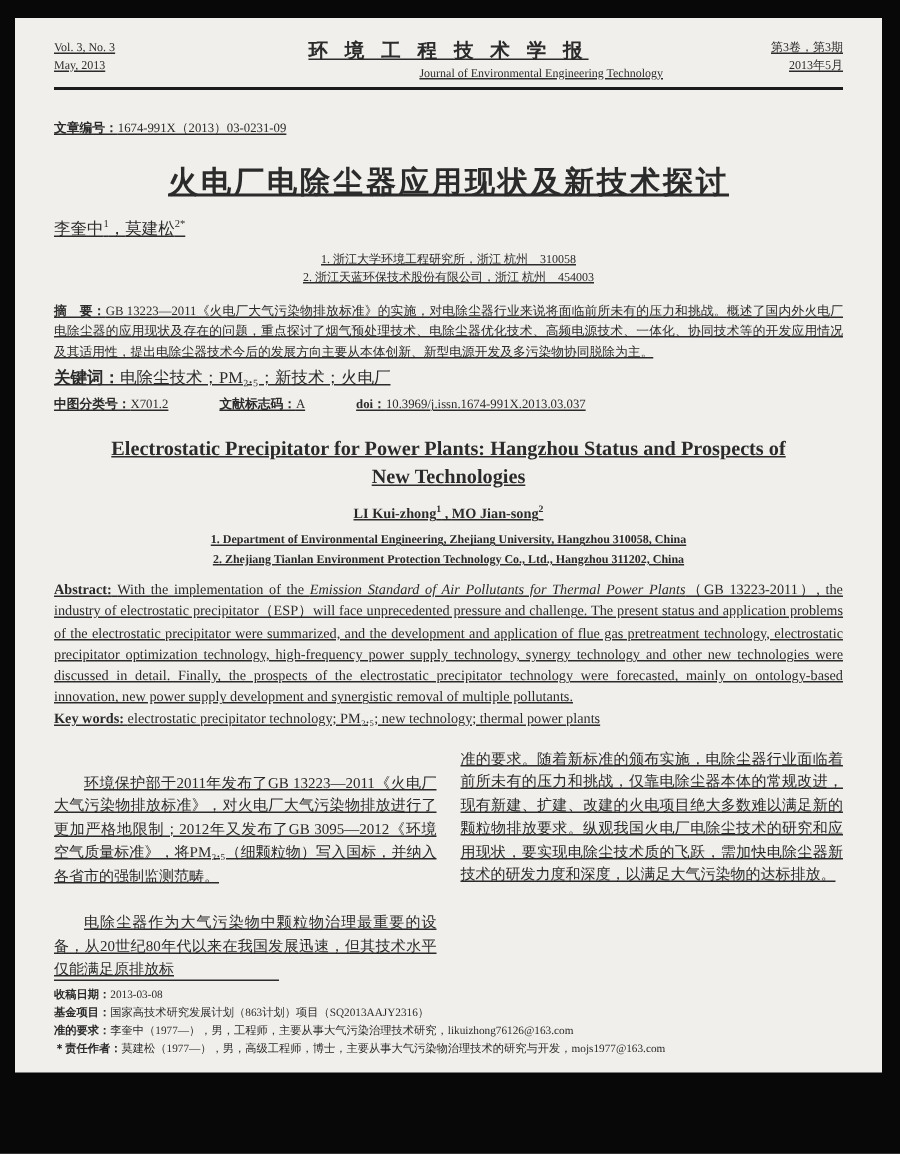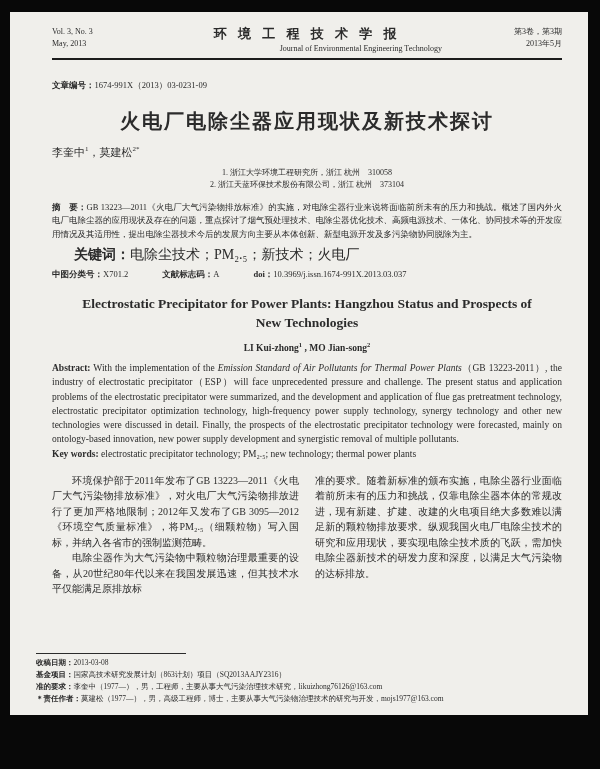"Vol. 3, No. 3" .page { padding: 14px 26px 8px 42px -> 14px 26px 8px 26px; text-decoration: none -> underline }
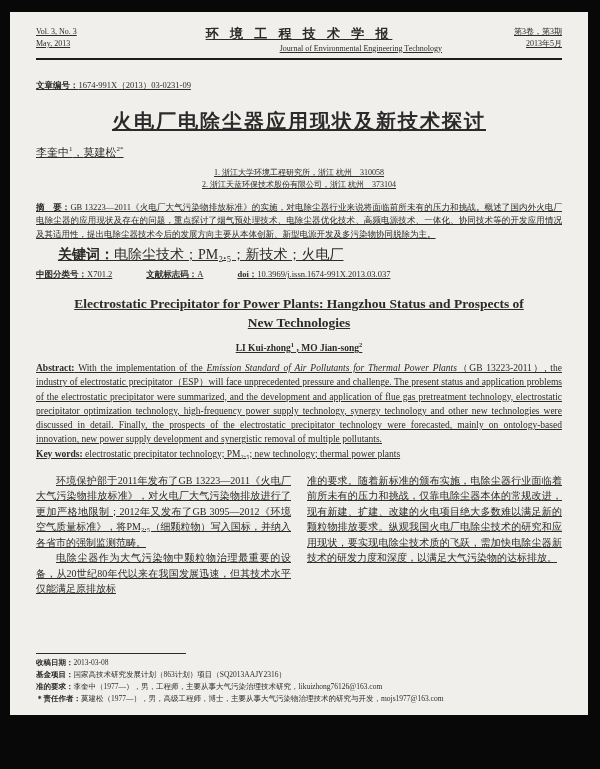"2. 浙江天蓝环保技术股份有限公司，浙江 杭州 373104" div { text: 373104 -> 454003 }
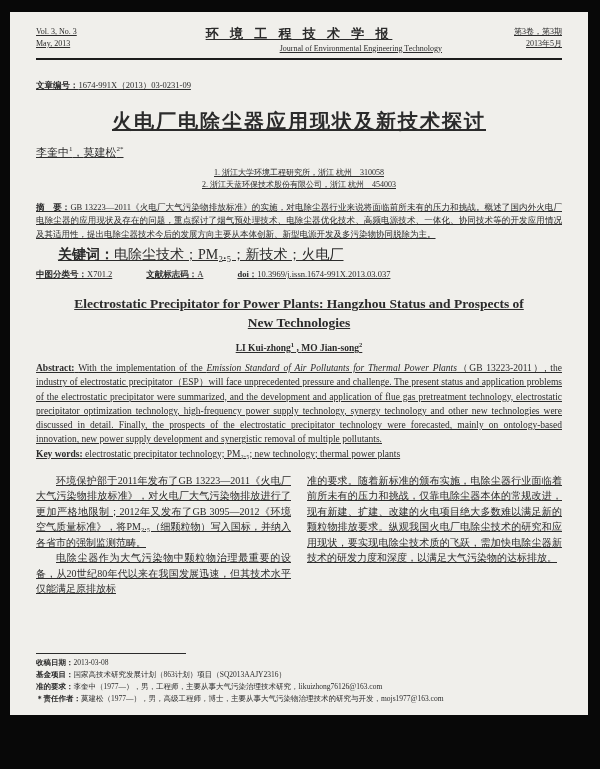"关键词：电除尘技术；PM₂.₅；新技术；火电厂" .kv { font-size: 14px -> 11px; margin-left: 22px -> none }
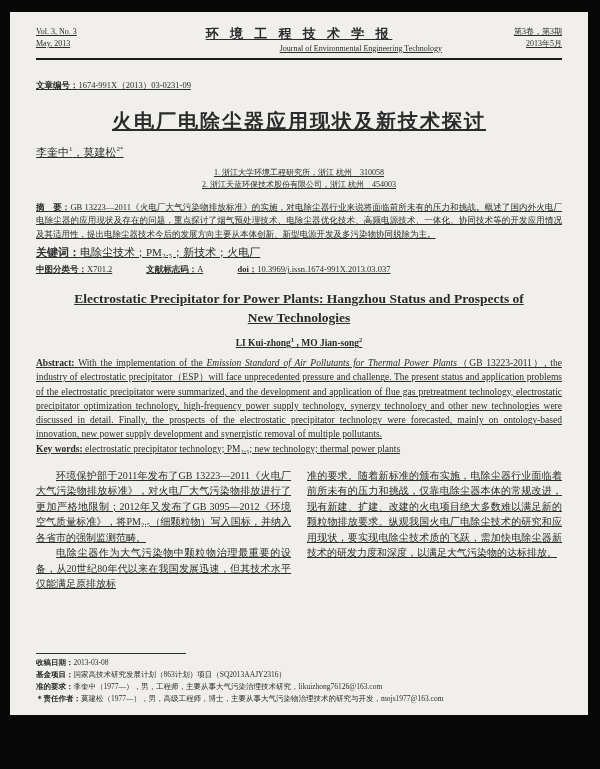"1. Department of Environmental" div.affils-en { html: none -> <div> <div>1. Department of Environmental Engineering, Zhejiang University, Hangzhou 310058, China</div> <div>2. Zhejiang Tianlan Environment Protection Technology Co., Ltd., Hangzhou 311202, China</div> </div> }
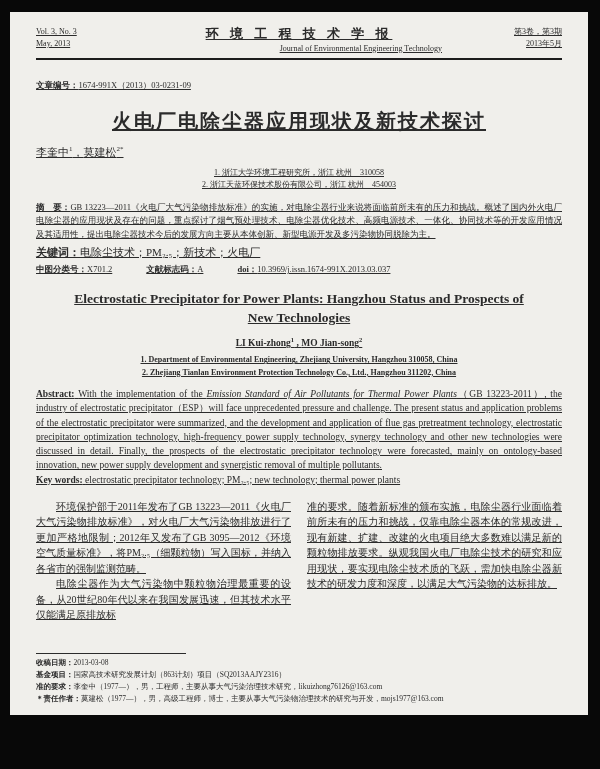"环境保护部于2011年发布了GB" .col p.indent { margin-top: none -> 16px }
